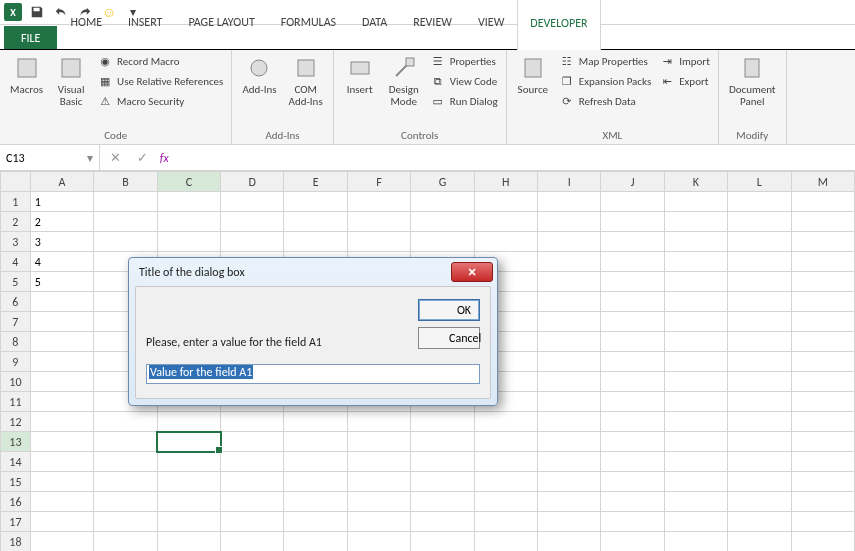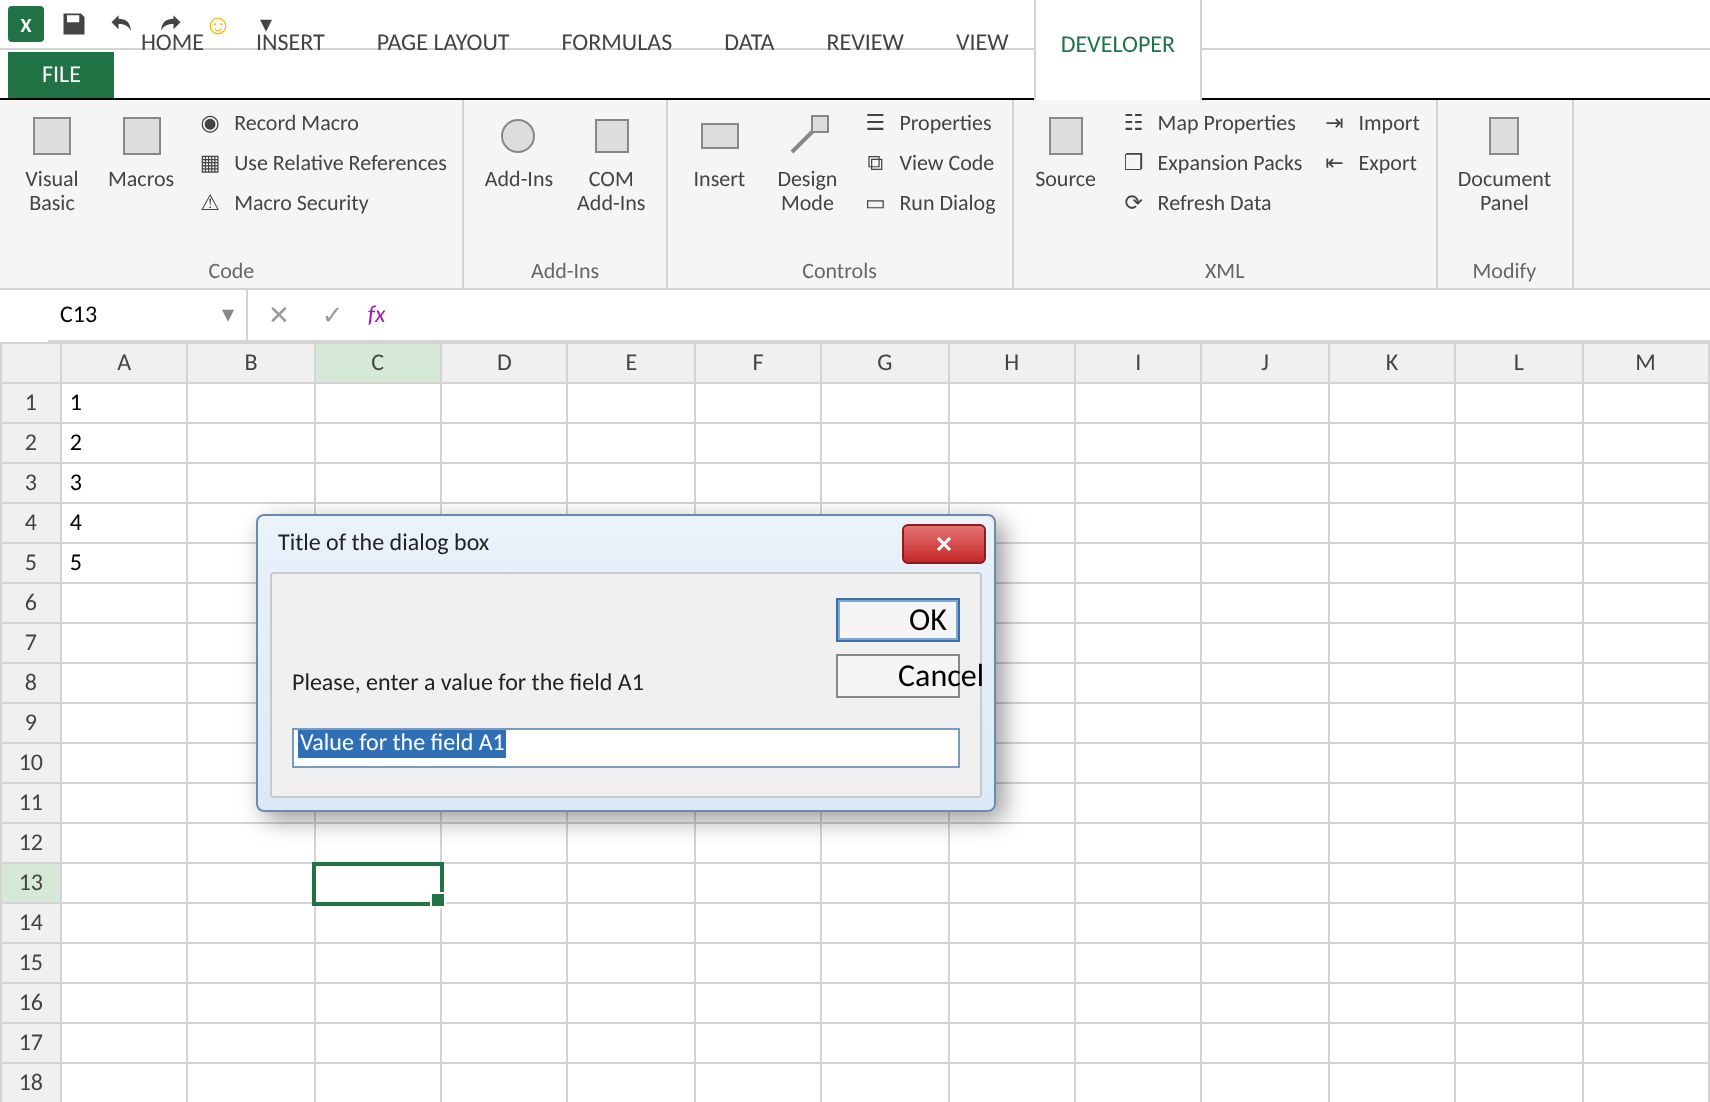"Visual" div.big-btn { order: before "Macros" -> after "Macros" }
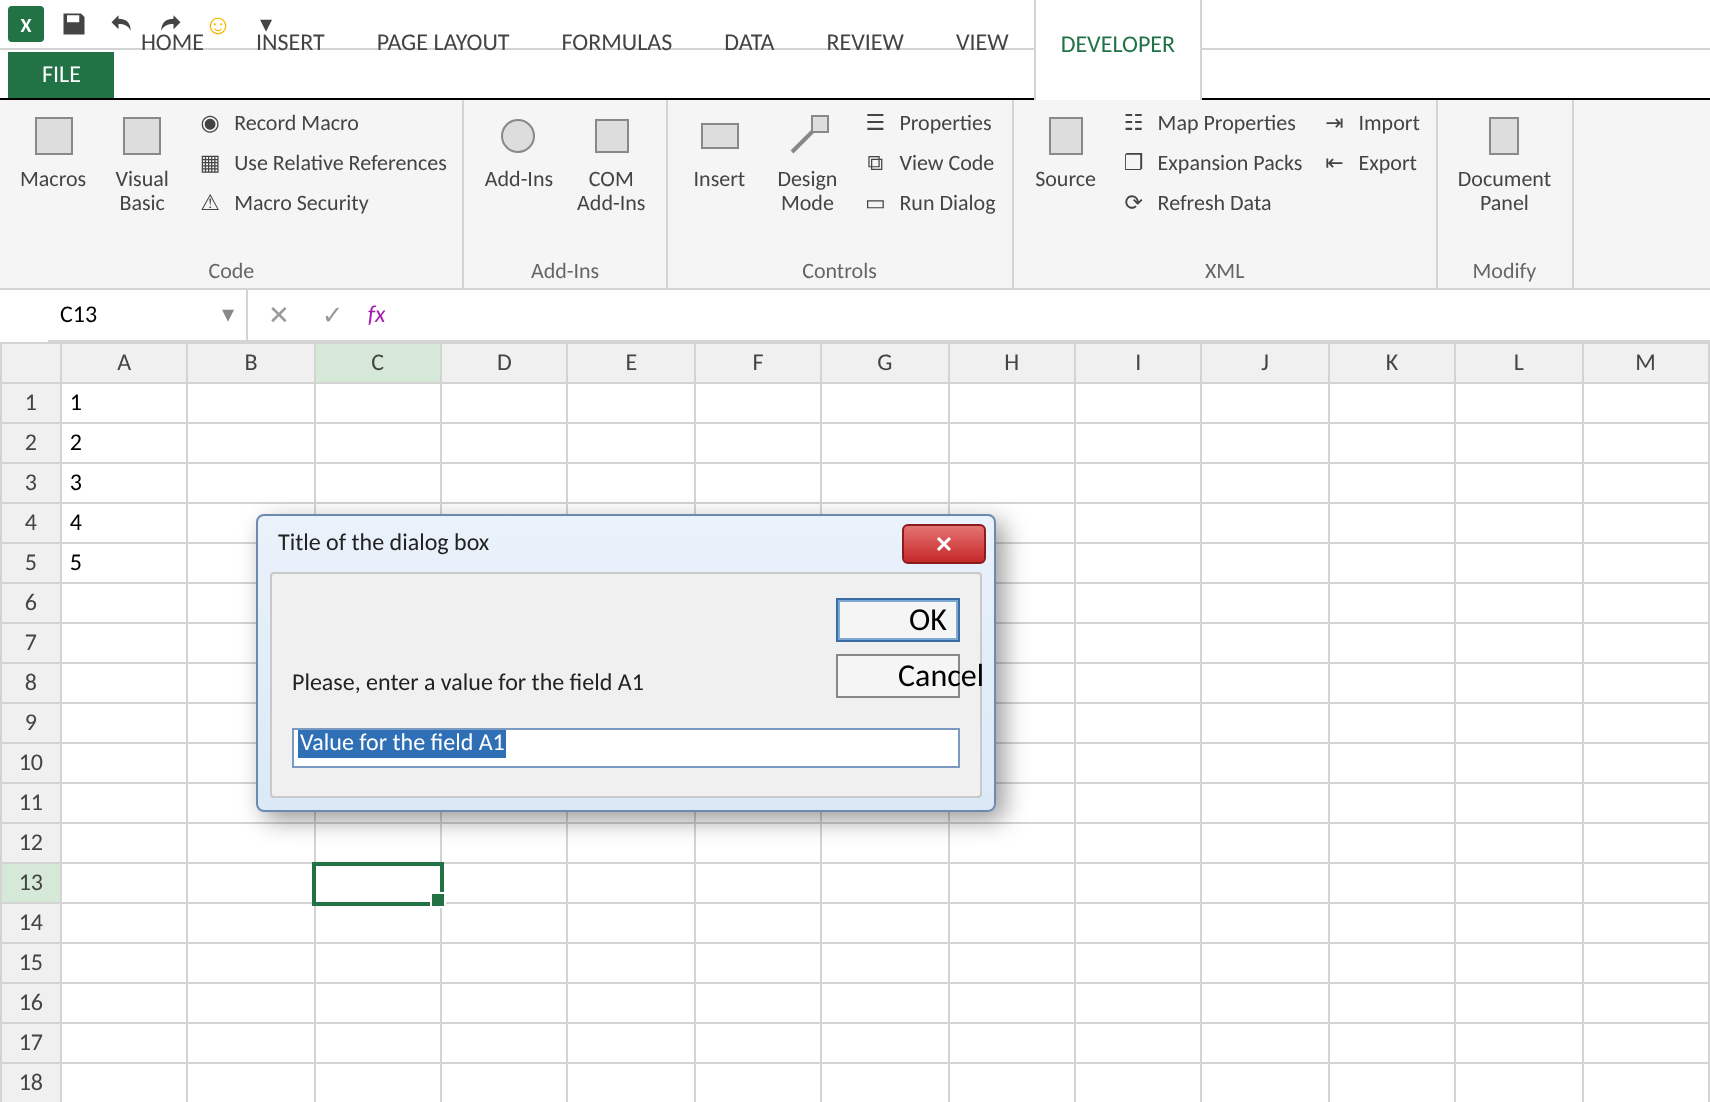"C13" .formula-row { margin-left: 24px -> none }
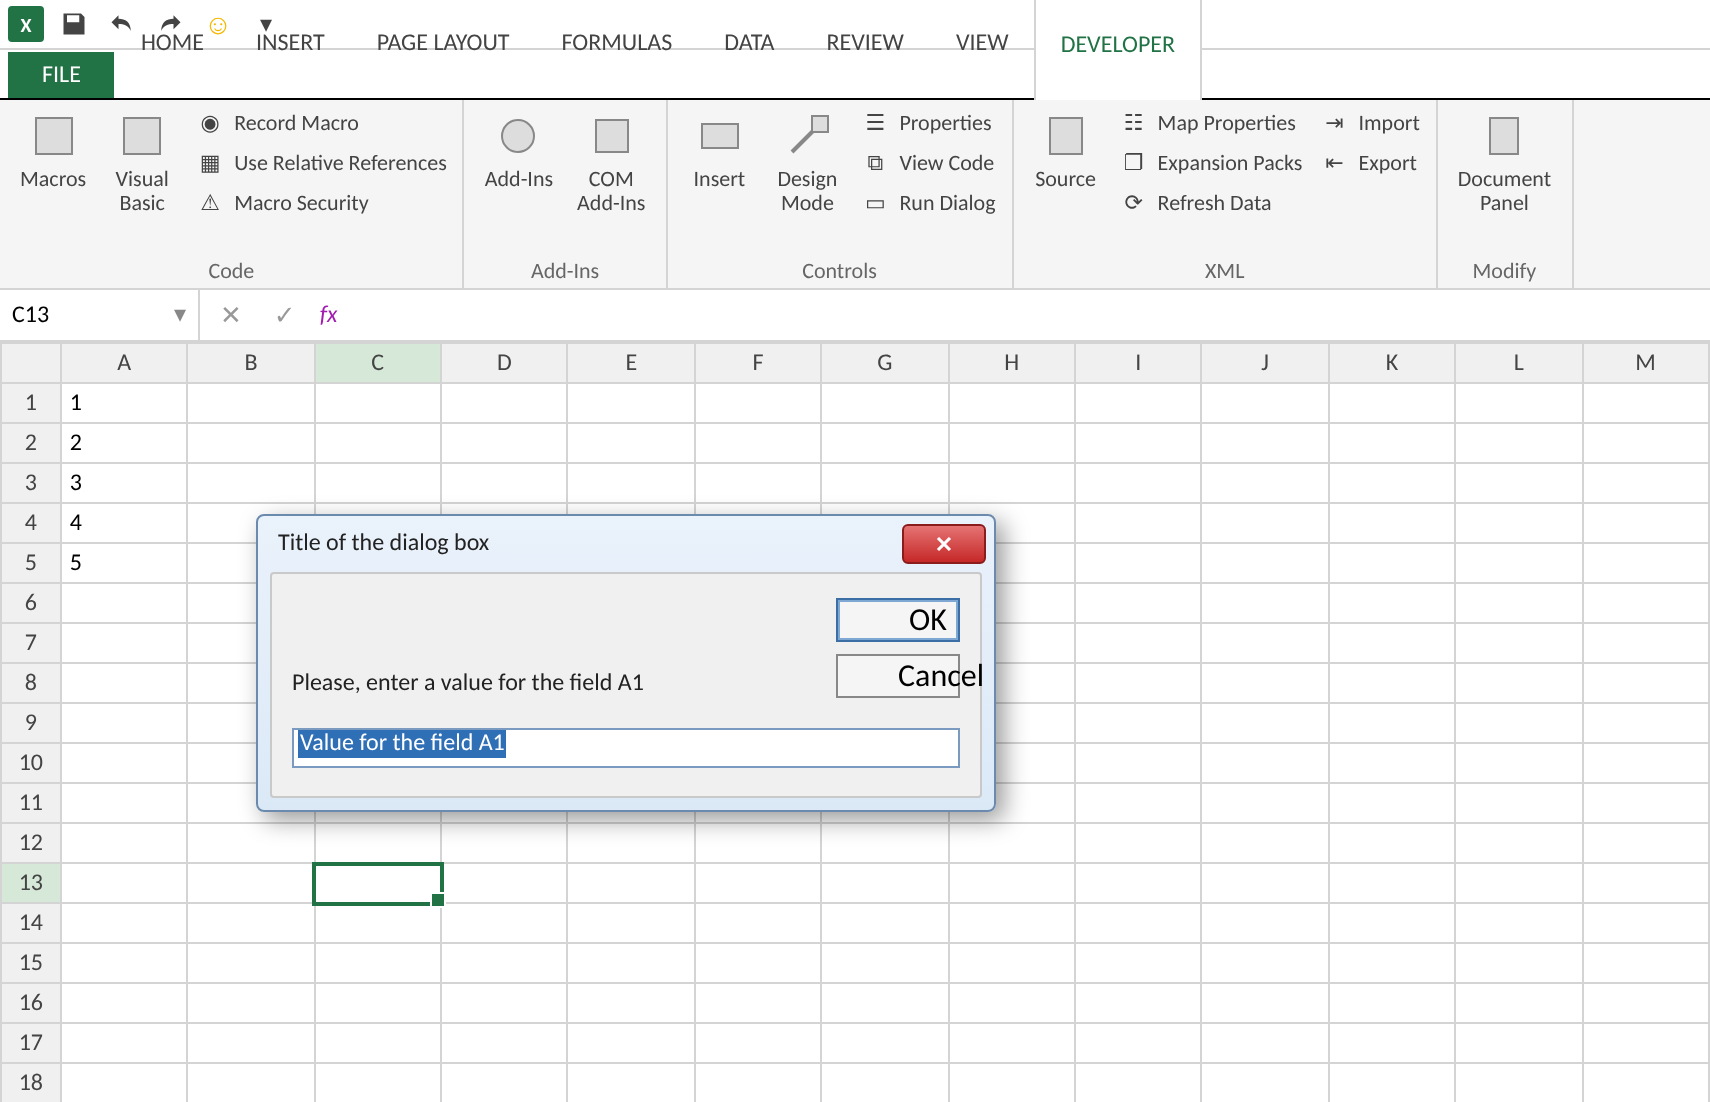"OK" .dlg-btn { font-size: 16px -> 12px }
